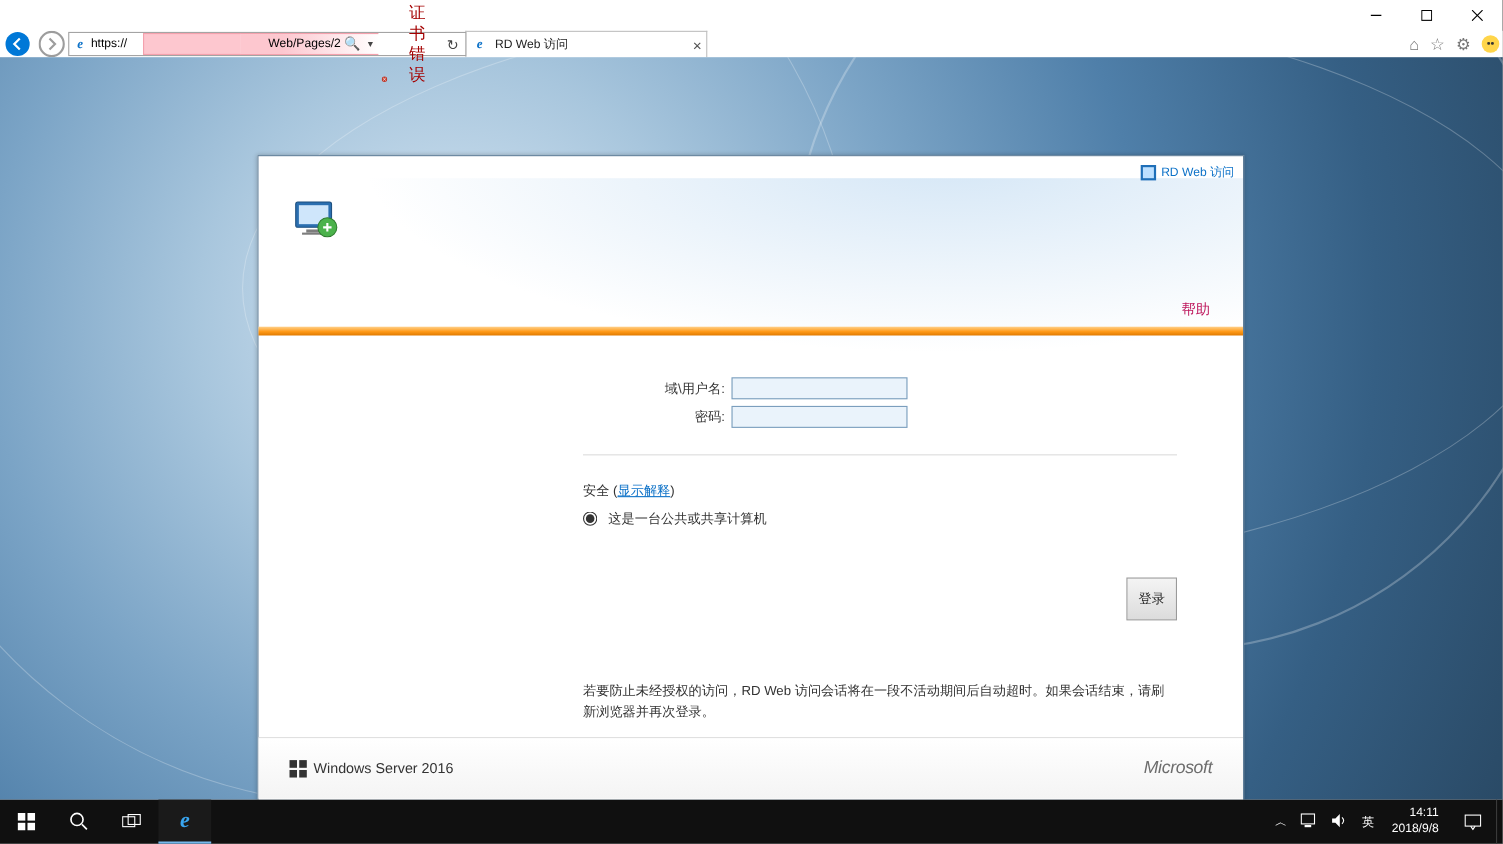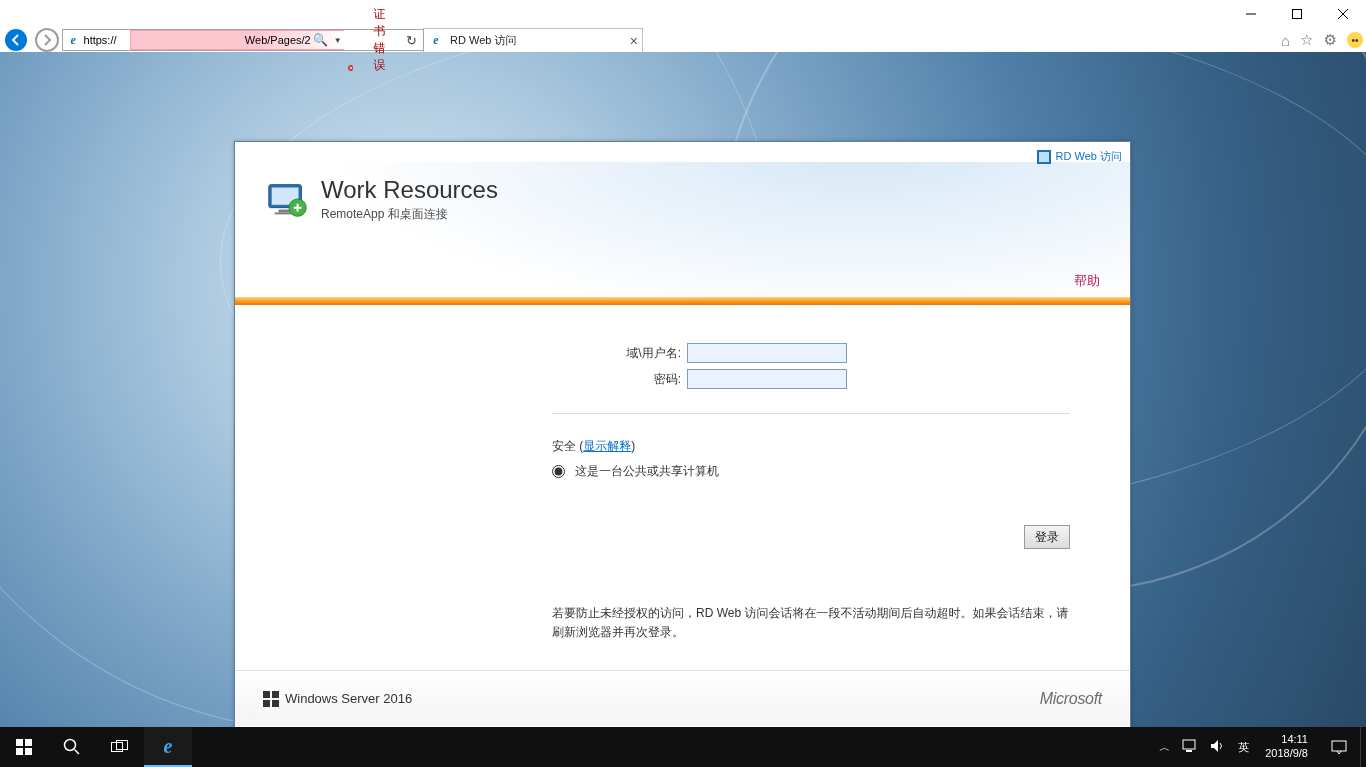"证书错误" .addr .right .certerr { font-size: 12px -> 15px }
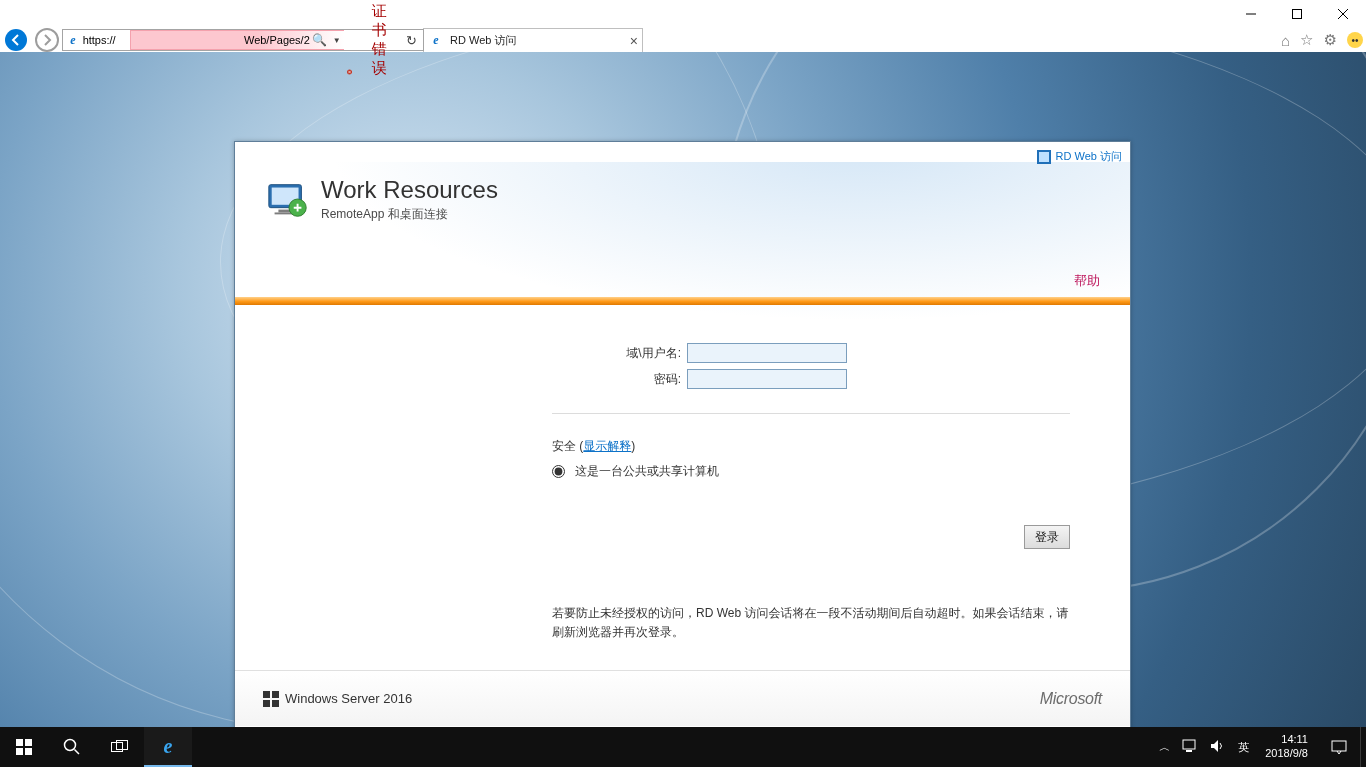"Work Resources" div.txt { html: <div> <div>Work Resources</div> <div>RemoteApp 和桌面连接</div> </div> -> none }
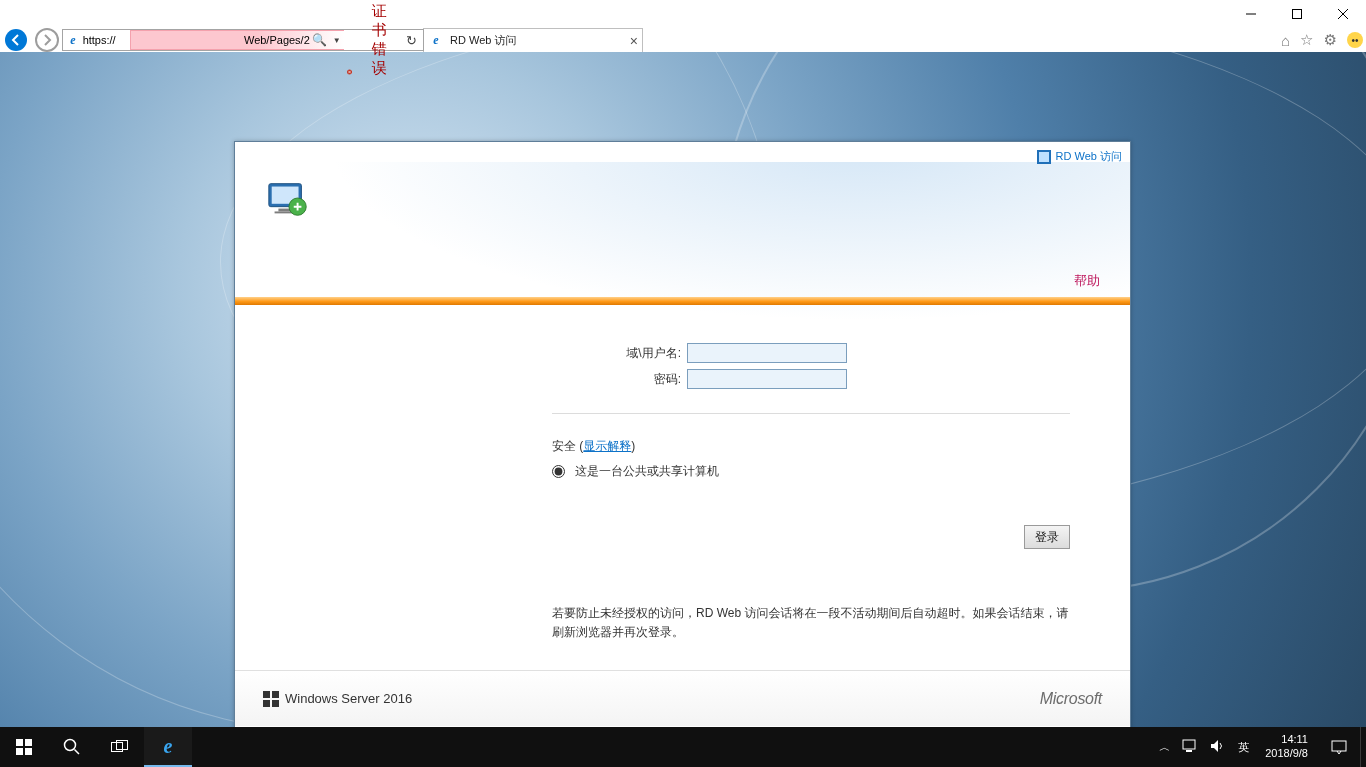"域\用户名:" .form-area { margin-left: 22px -> none }
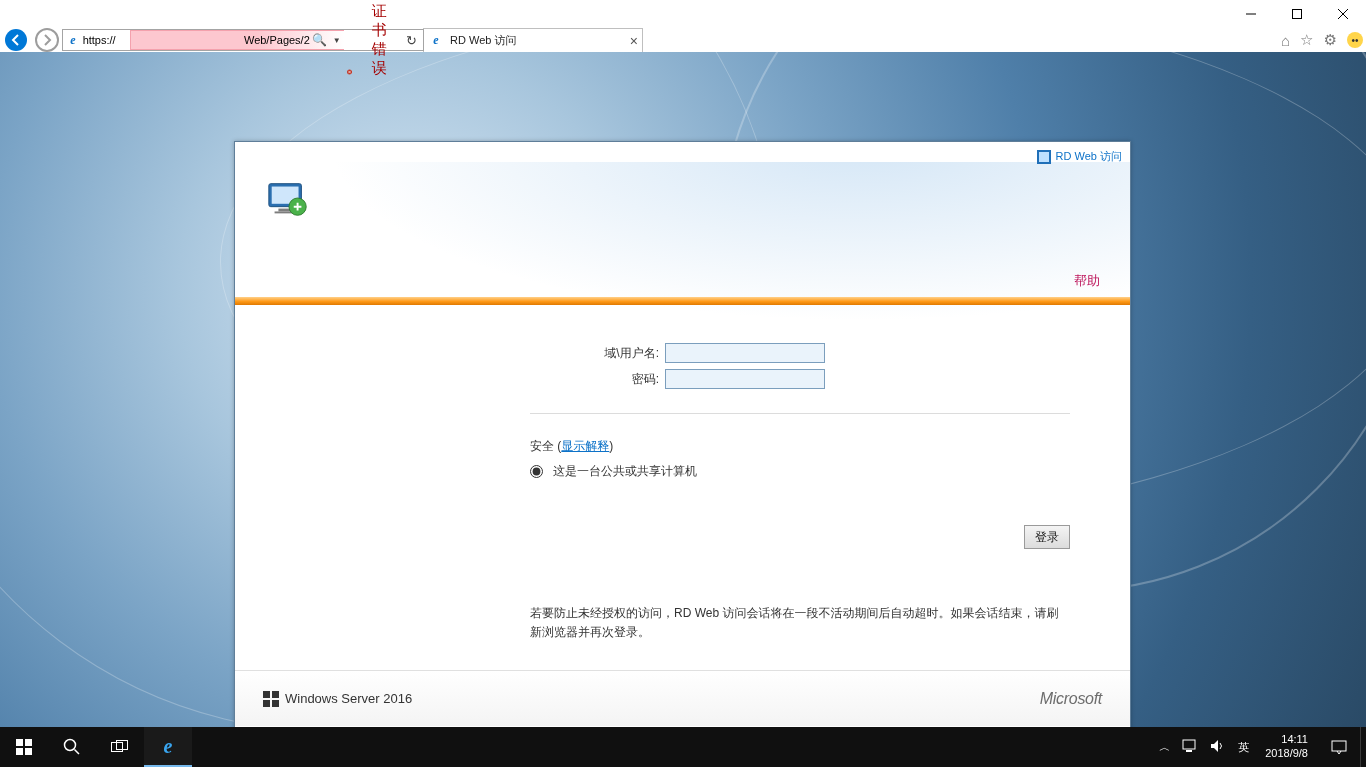"登录" .login-btn { height: 24px -> 39px }
